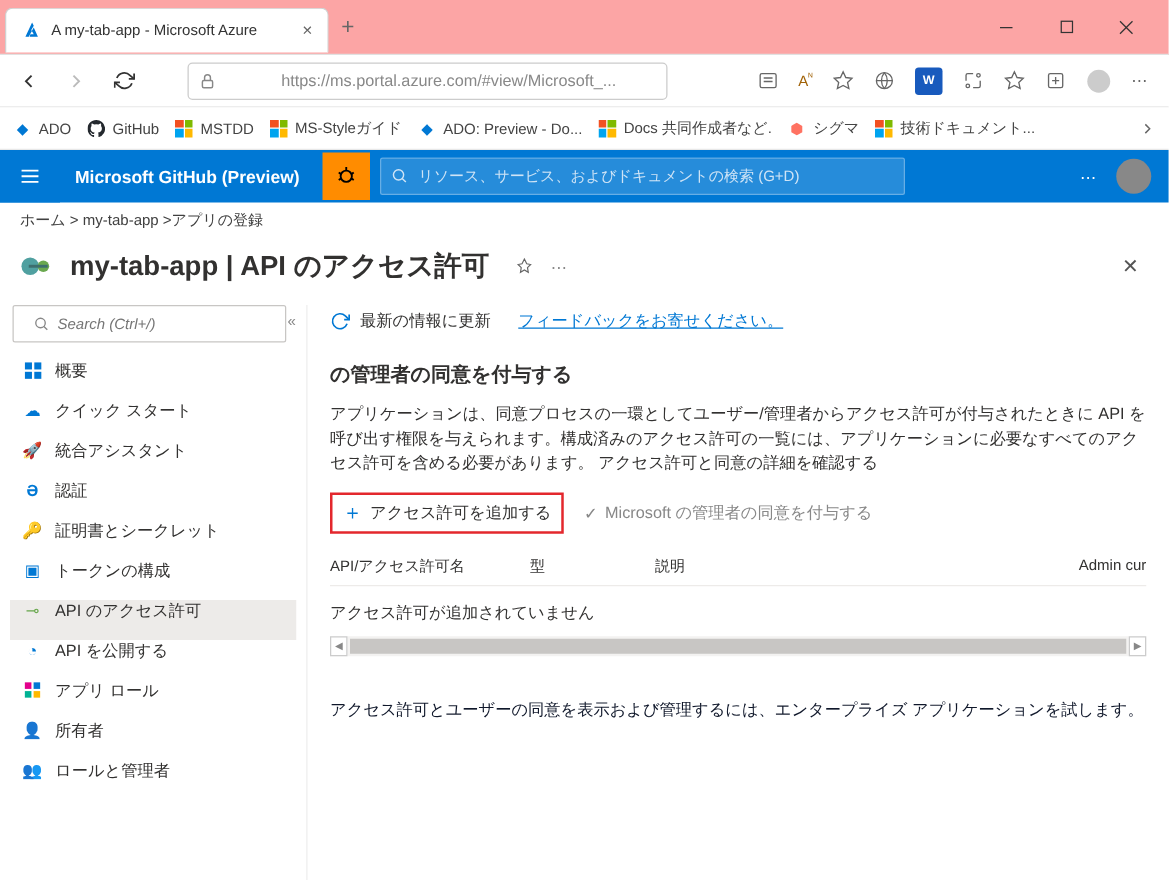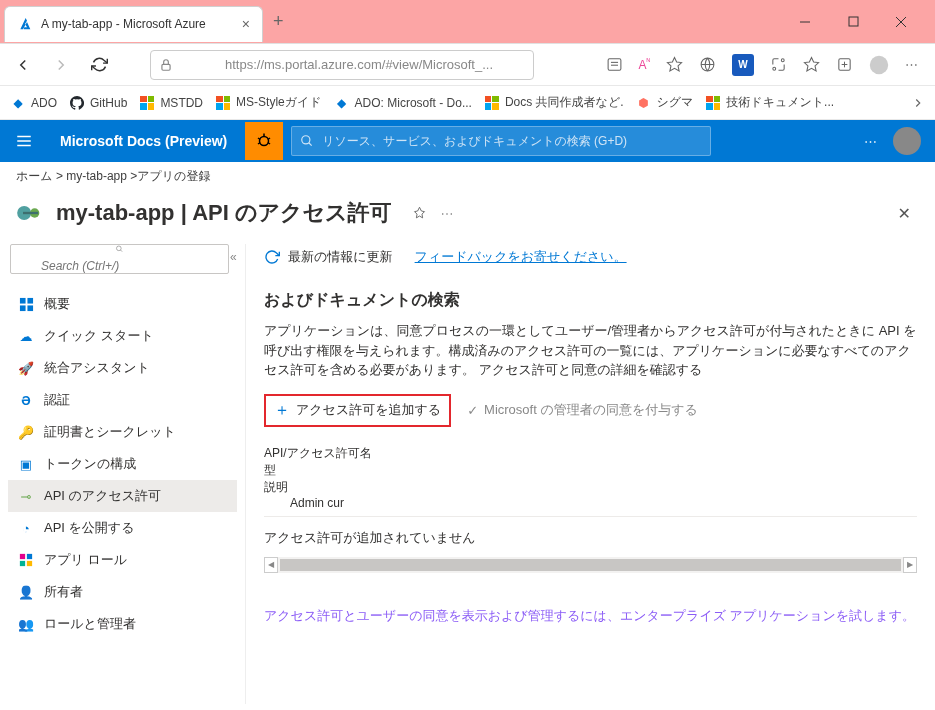"Aᴺ" span { color: #ec4899 -> #a16207 }
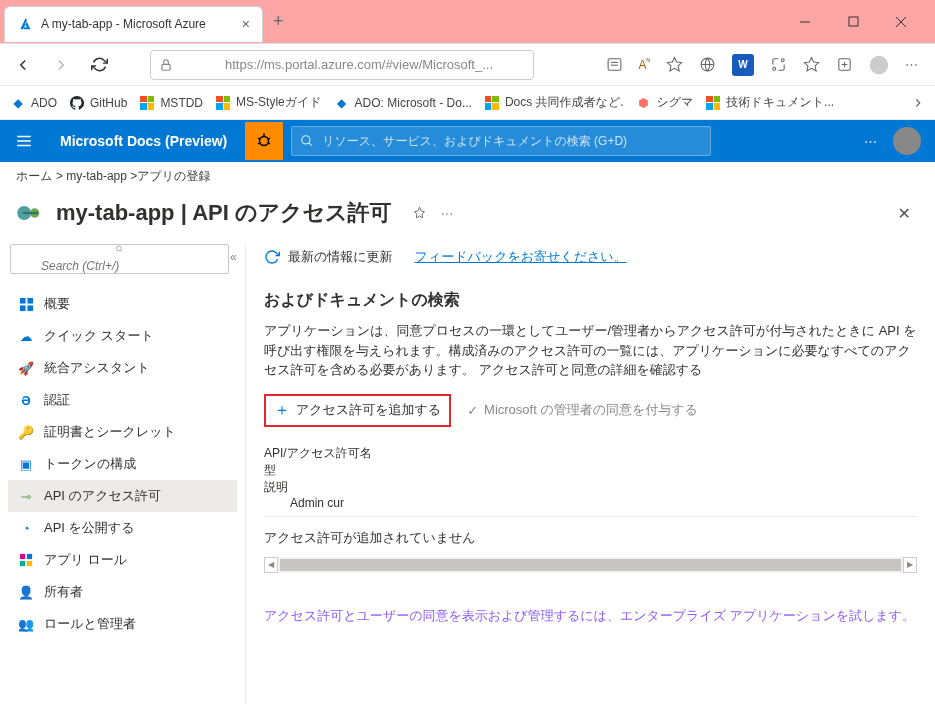"ADO: Microsoft - Do..." span { text: Microsoft -> Preview }
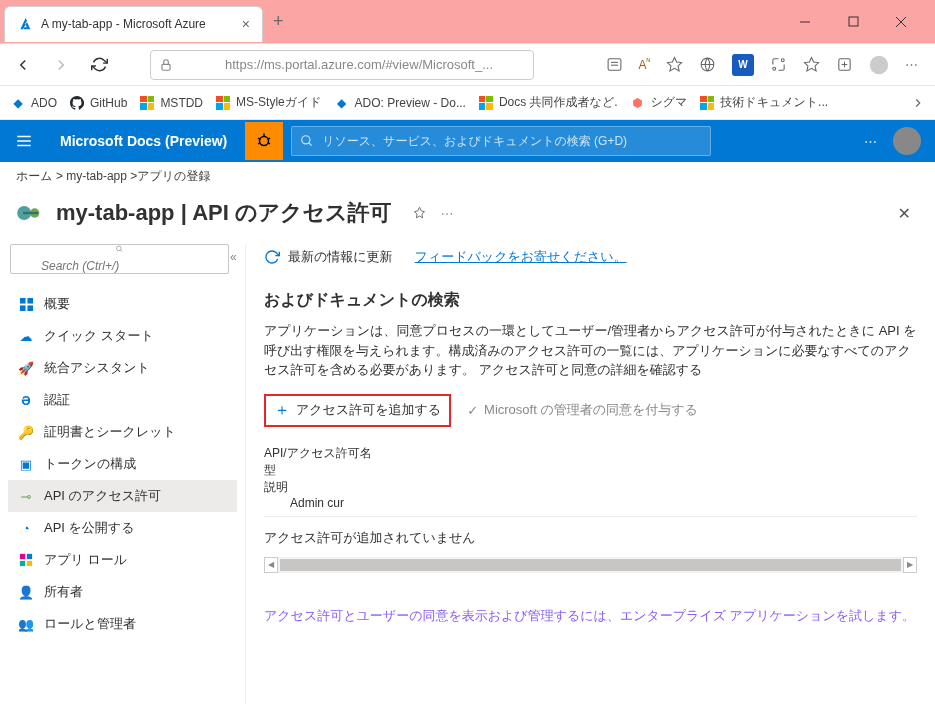"Microsoft Docs (Preview)" div.azure-brand { text: Docs -> GitHub }
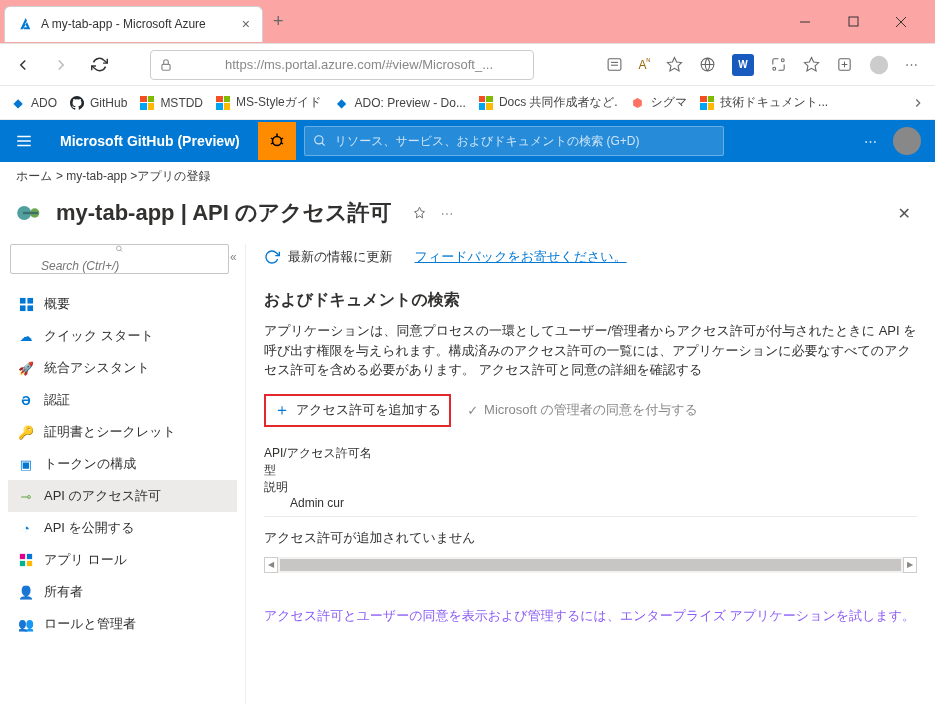"Search (Ctrl+/)" .side-search { flex-direction: column -> none; padding: 0 6px -> 0 16px }
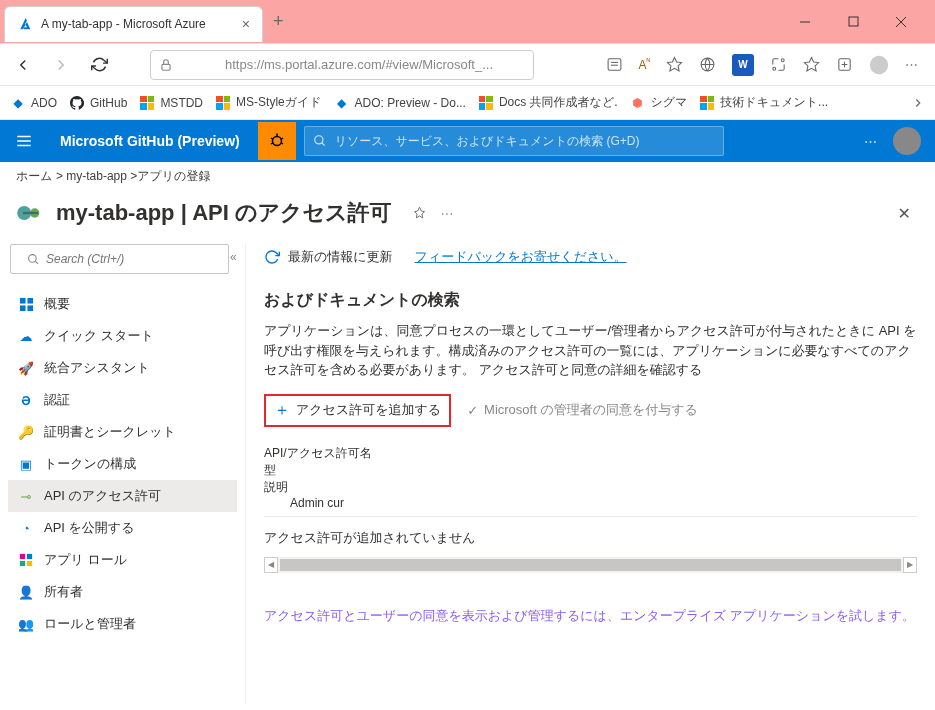"概要" .side-item { align-items: center -> flex-start }
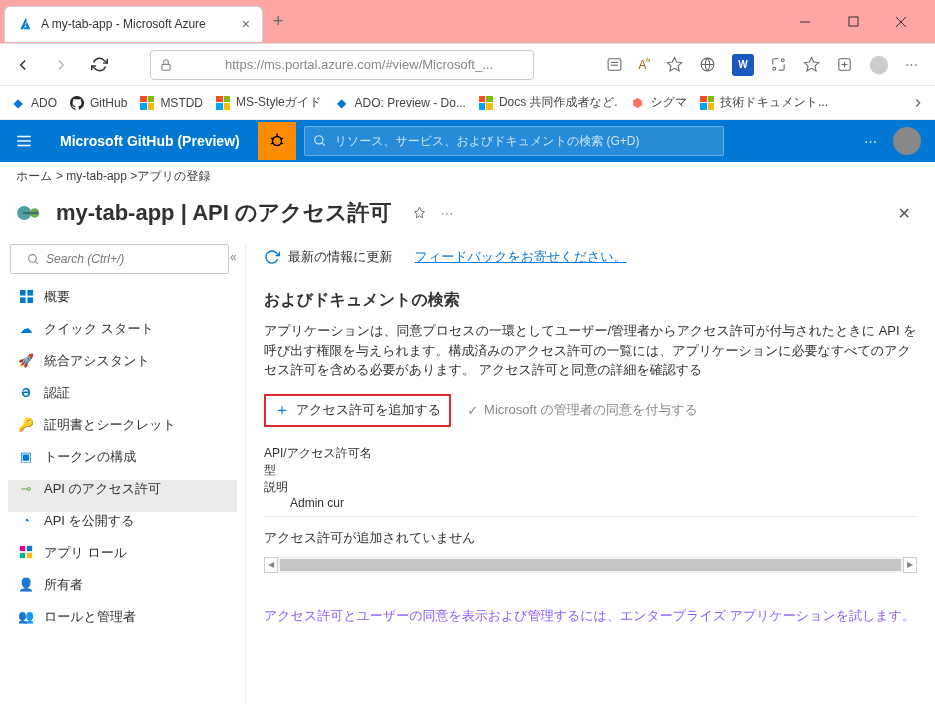"およびドキュメントの検索" div.section-title { text: およびドキュメントの検索 -> の管理者の同意を付与する }
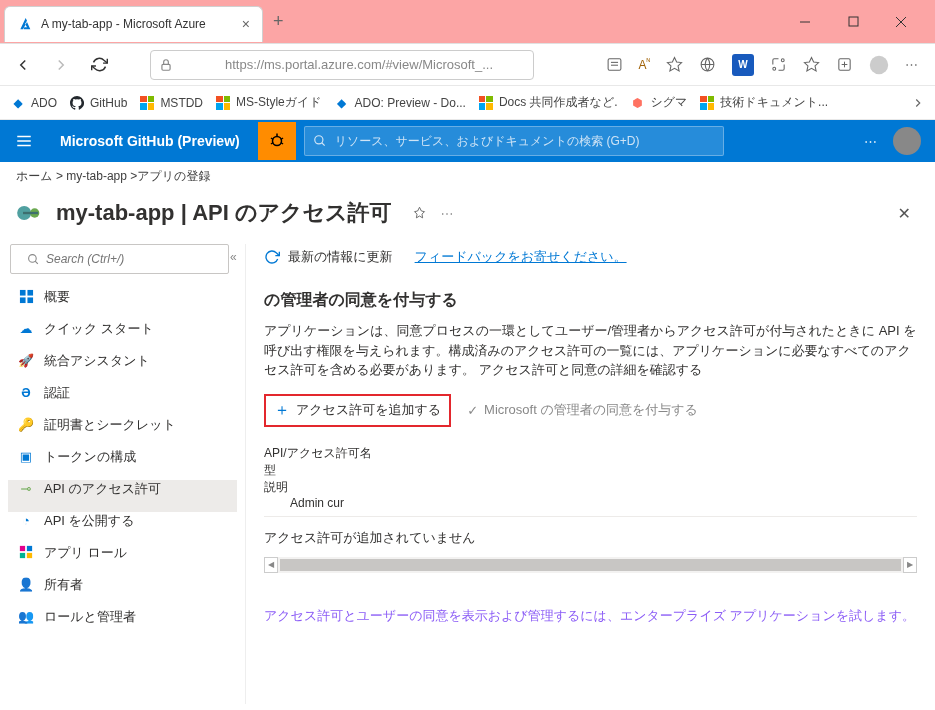"API/アクセス許可名" .table-head { flex-direction: column -> none }
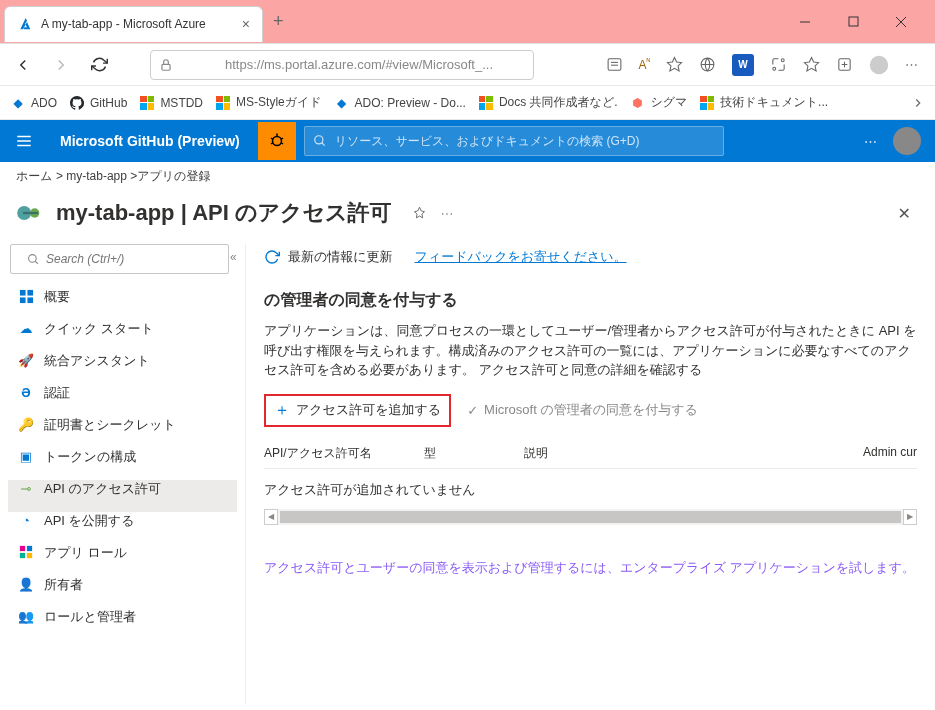"アクセス許可とユーザーの同意を表示および管理するには、エンタープライズ" .footer-note { color: #8b5cf6 -> #0f172a }
